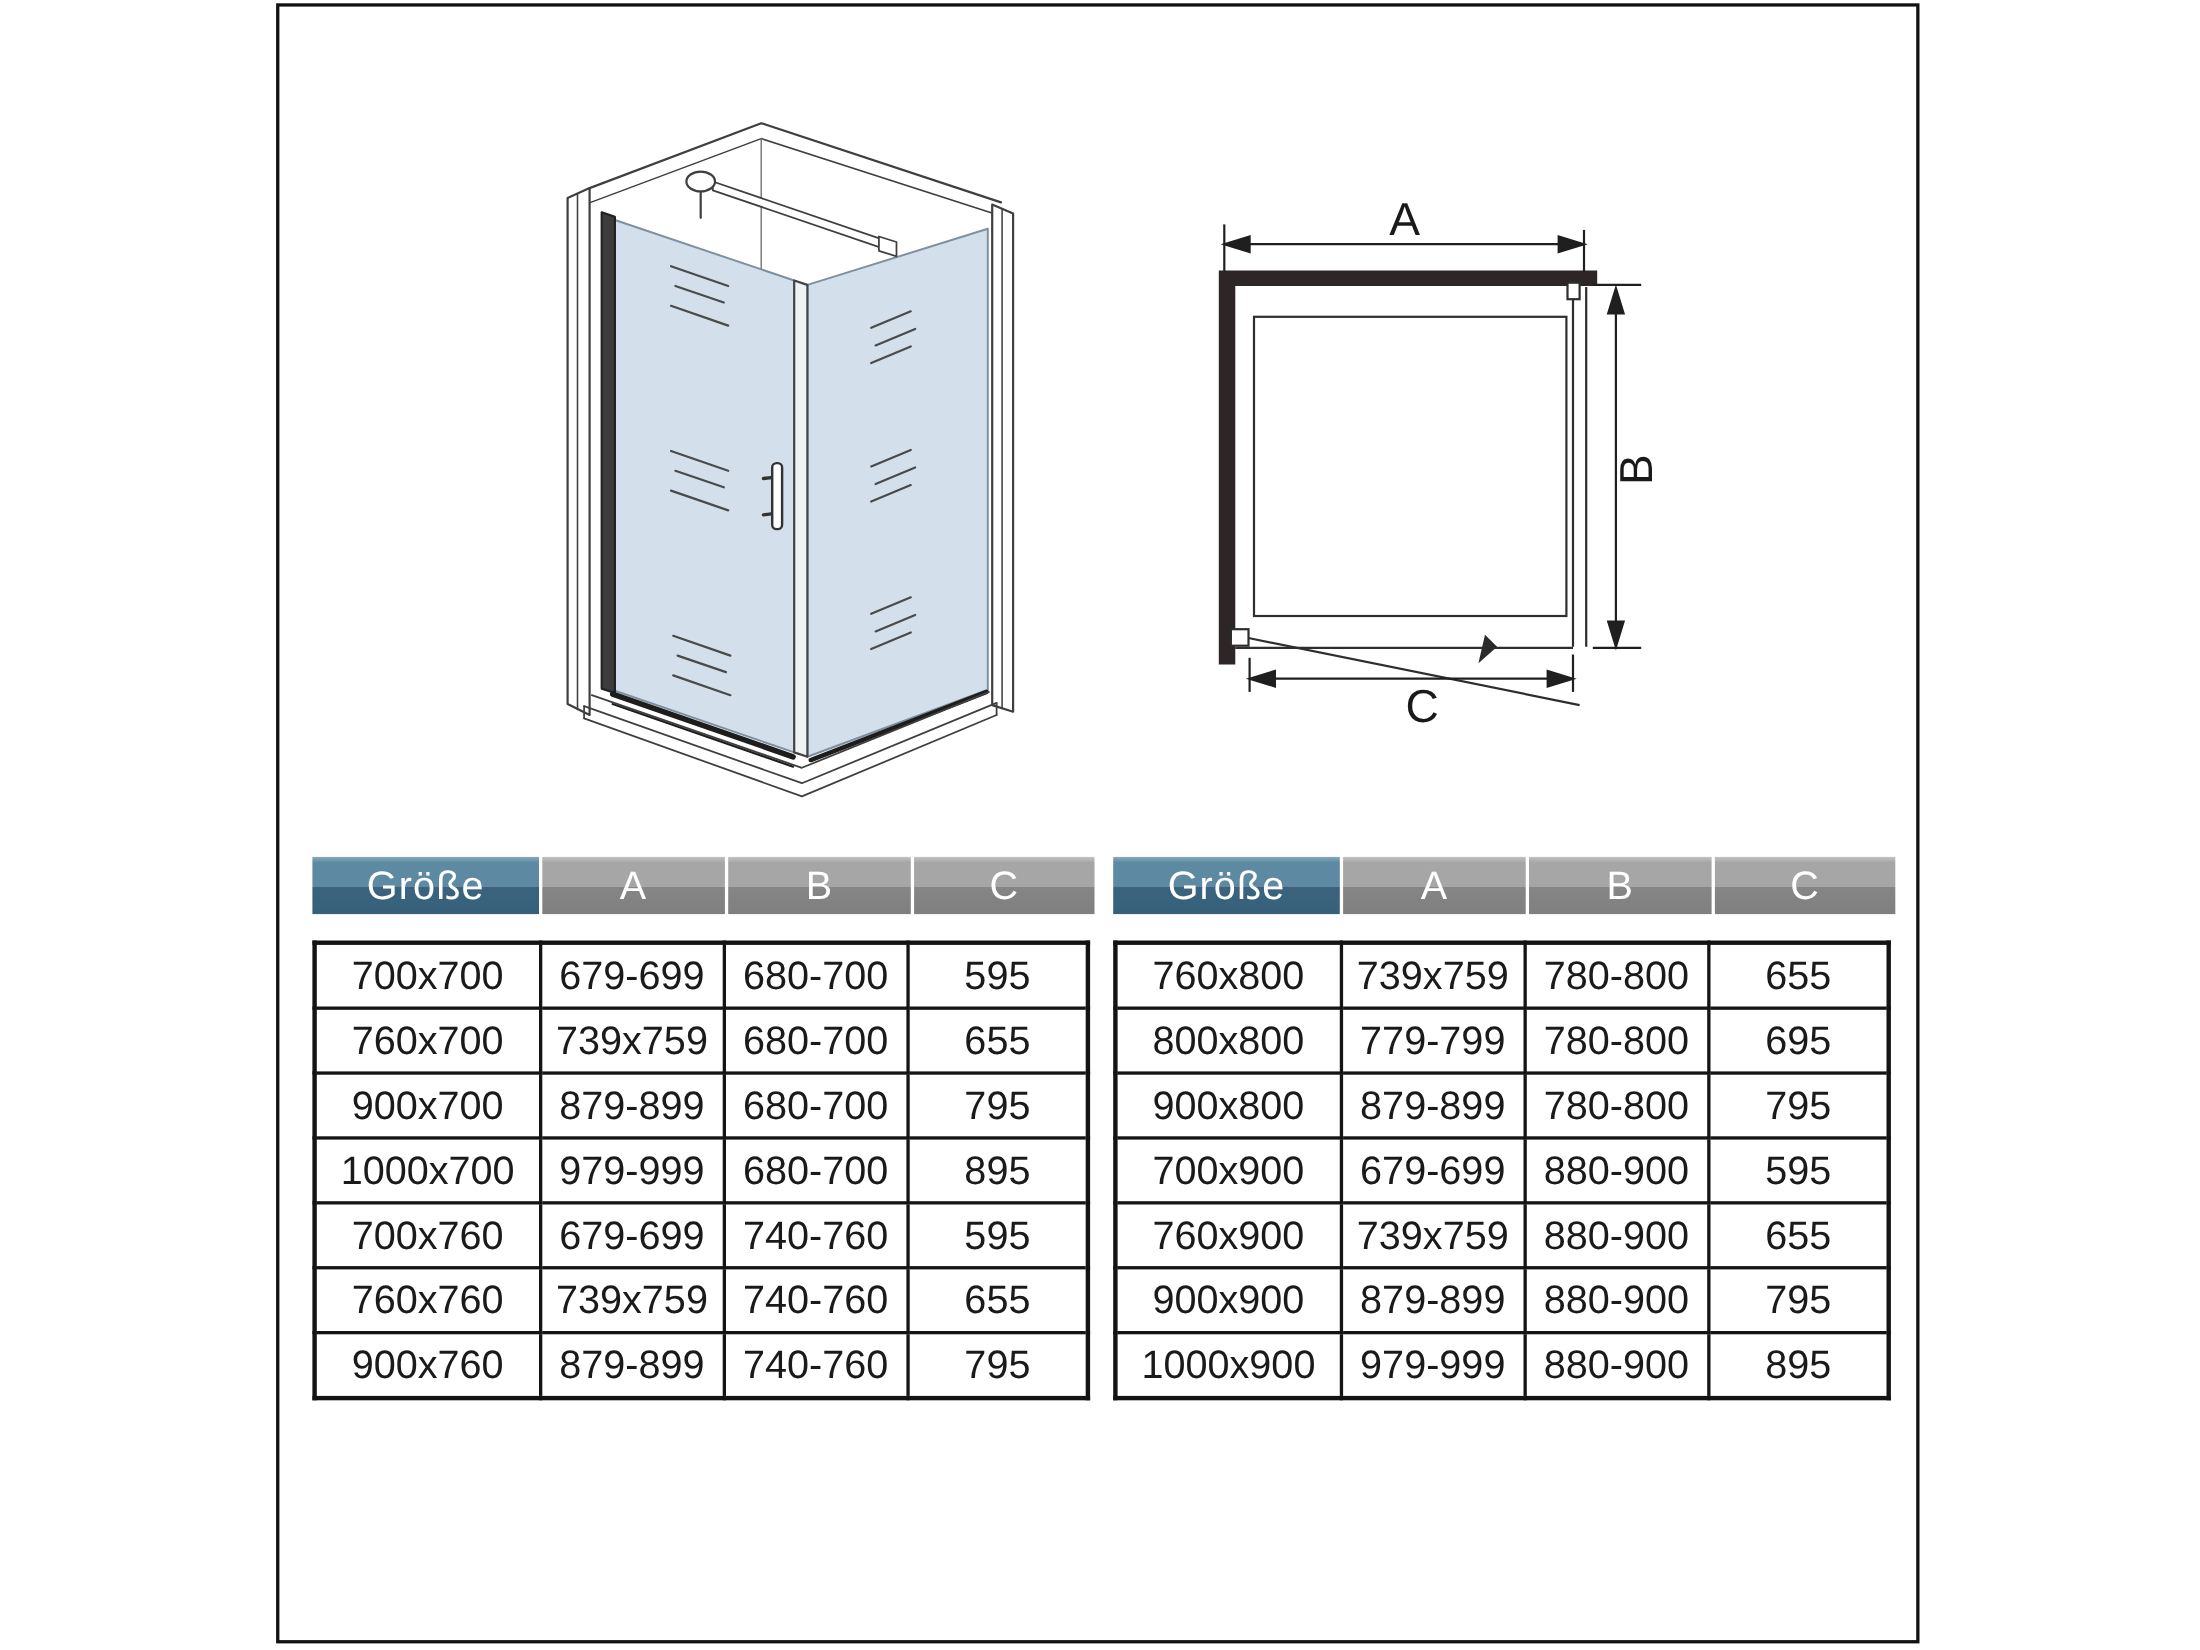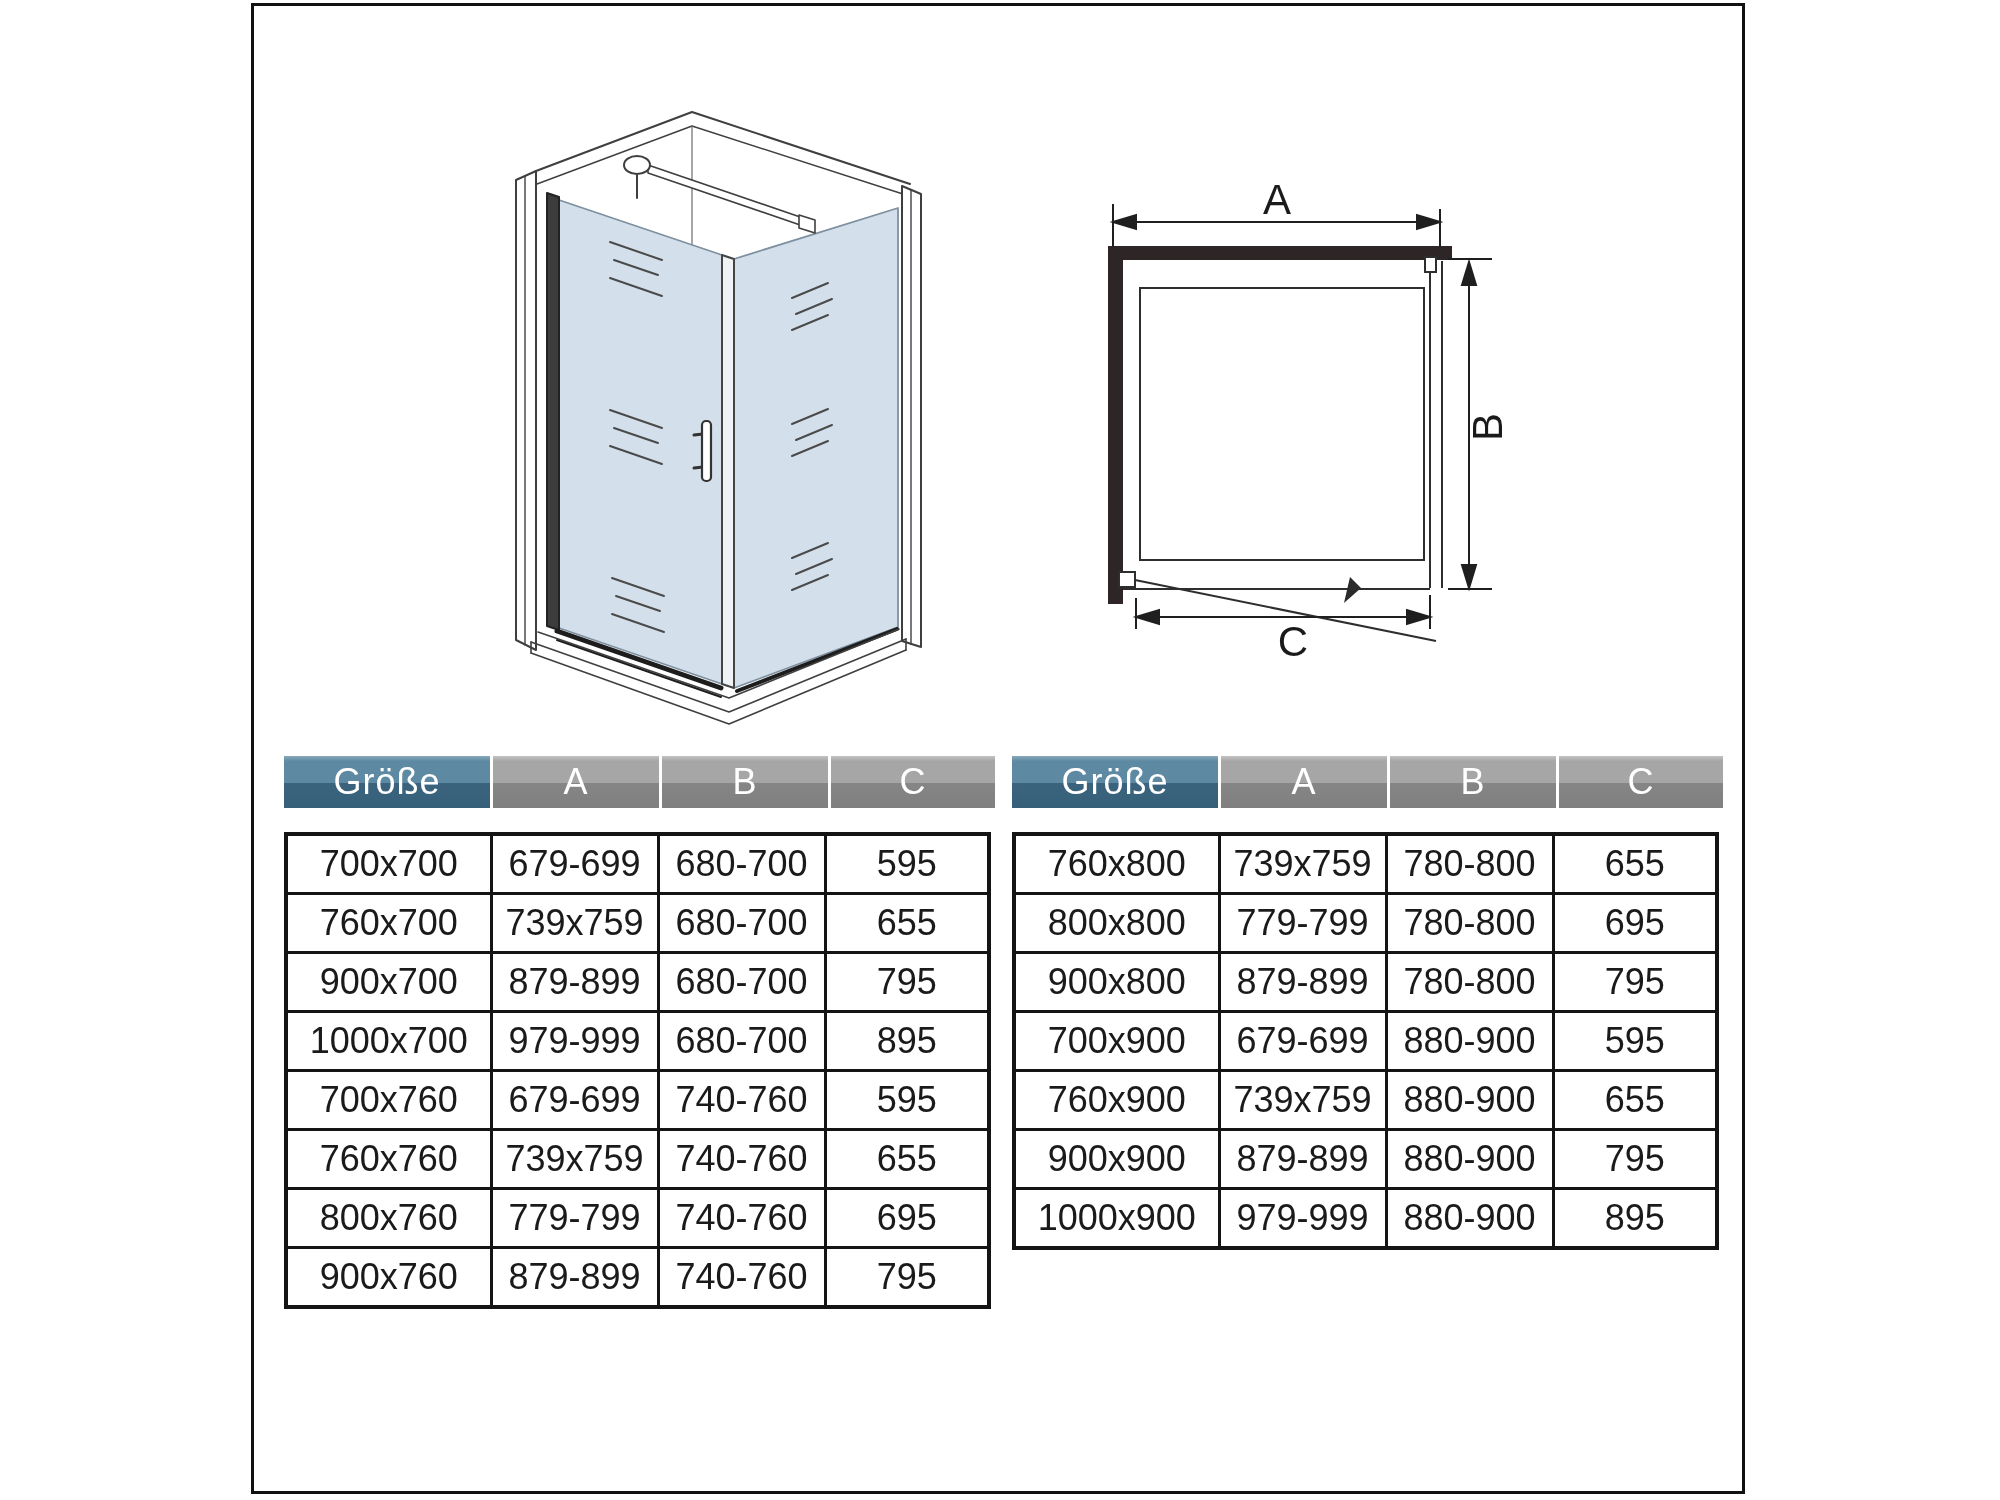"Größe" .hdr-row { margin-top: none -> 23px }
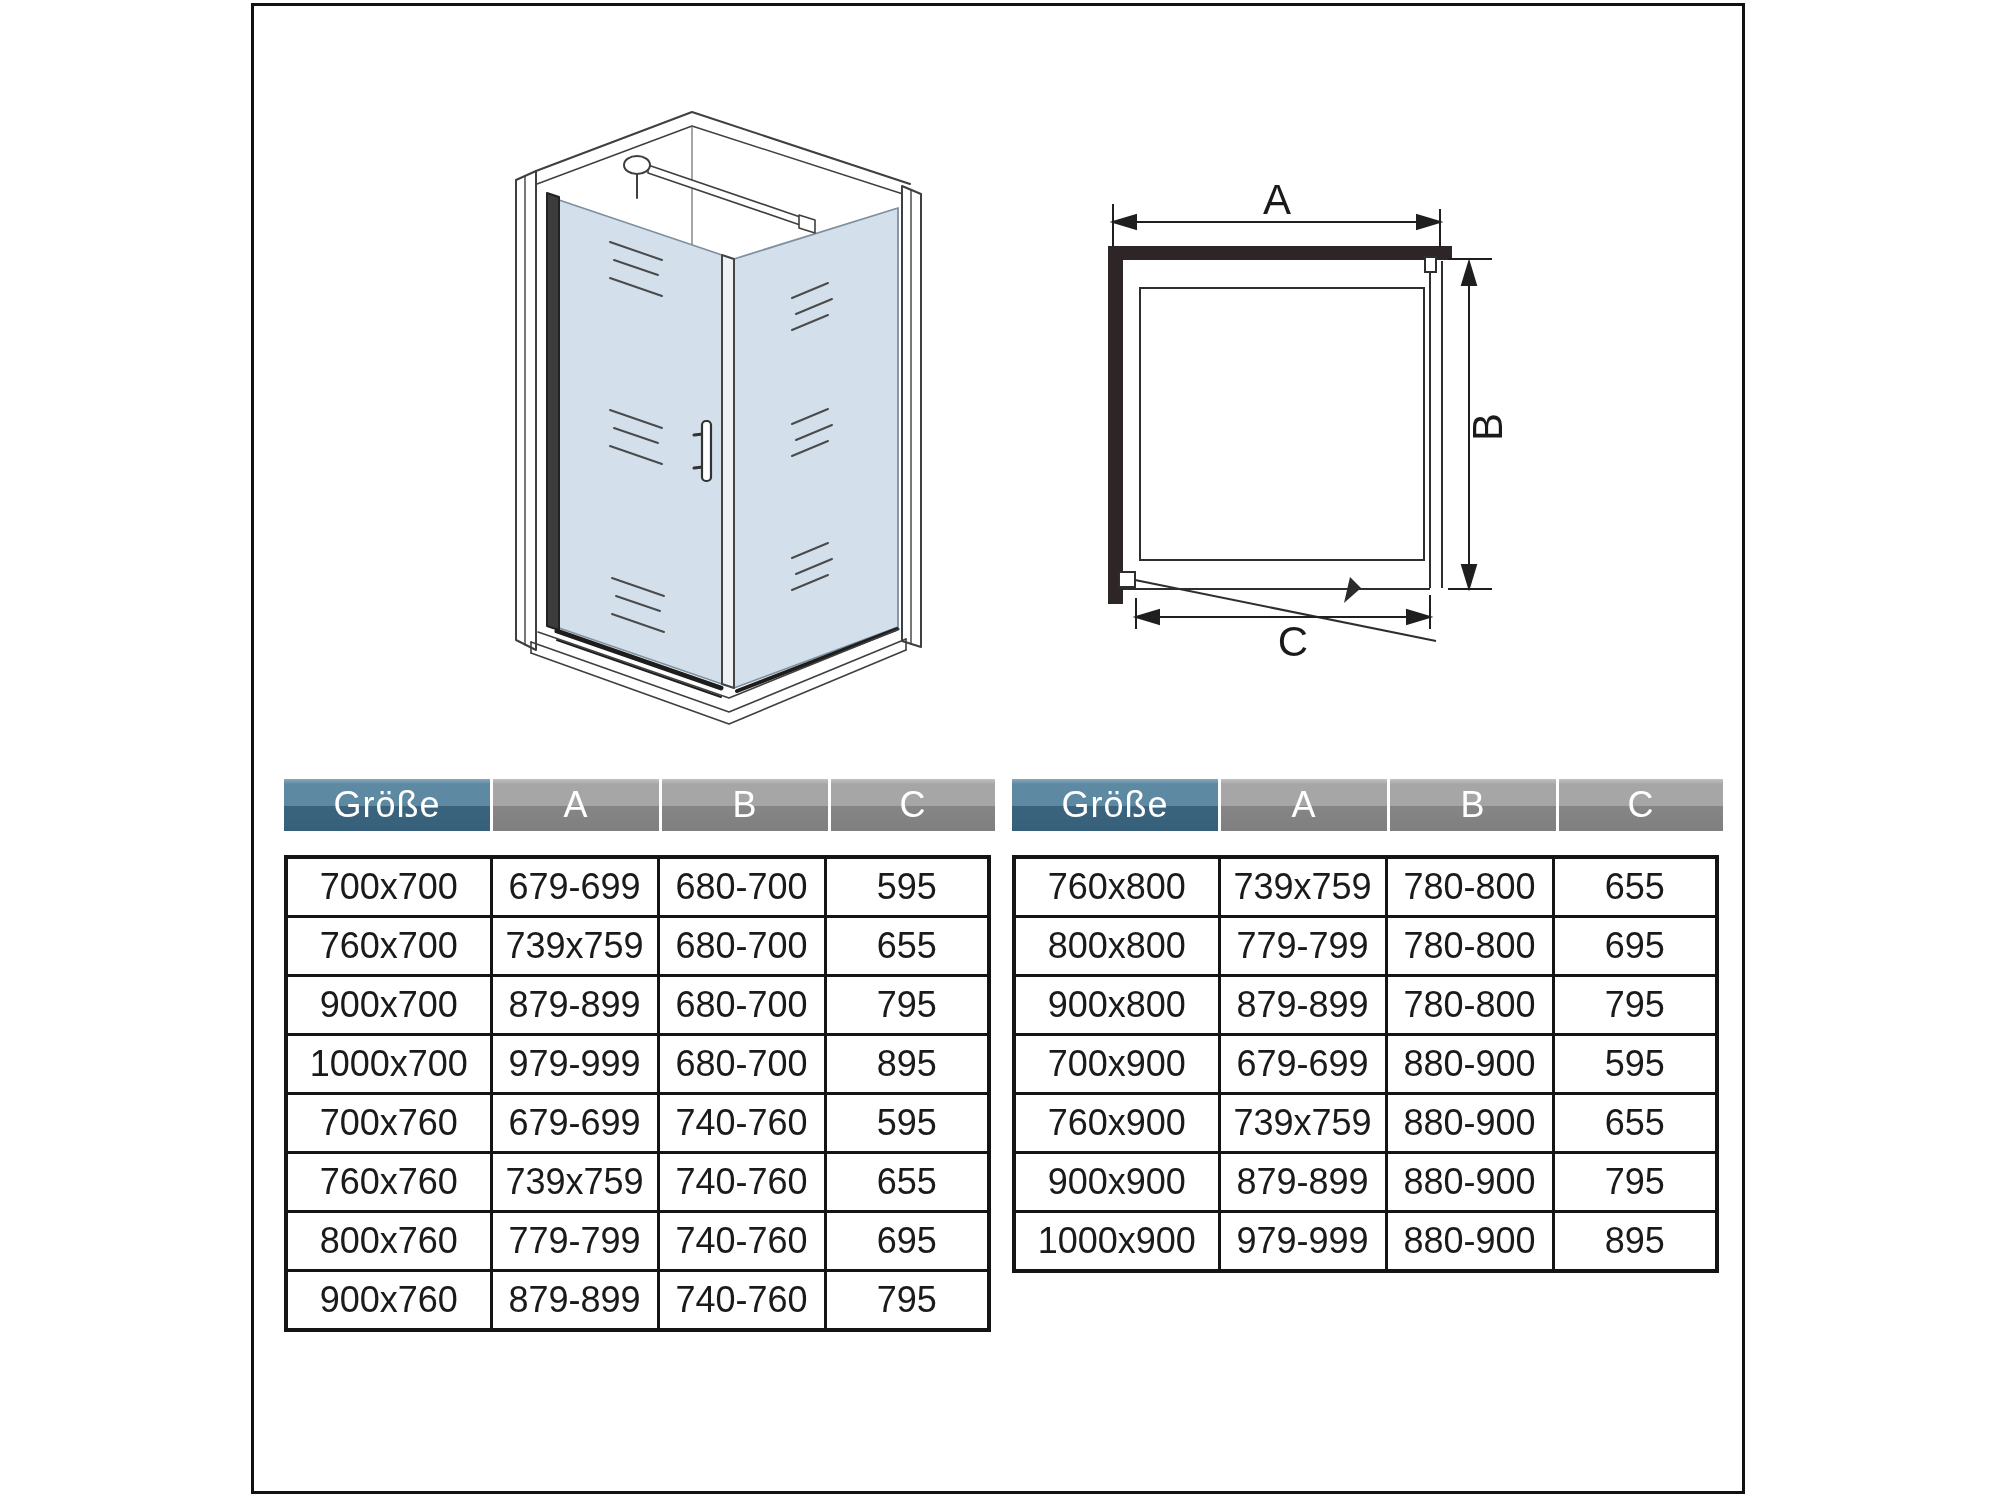"800x760" tr { html: <tr> <td>800x760</td> <td>779-799</td> <td>740-760</td> <td>695</td> </tr> -> none }
